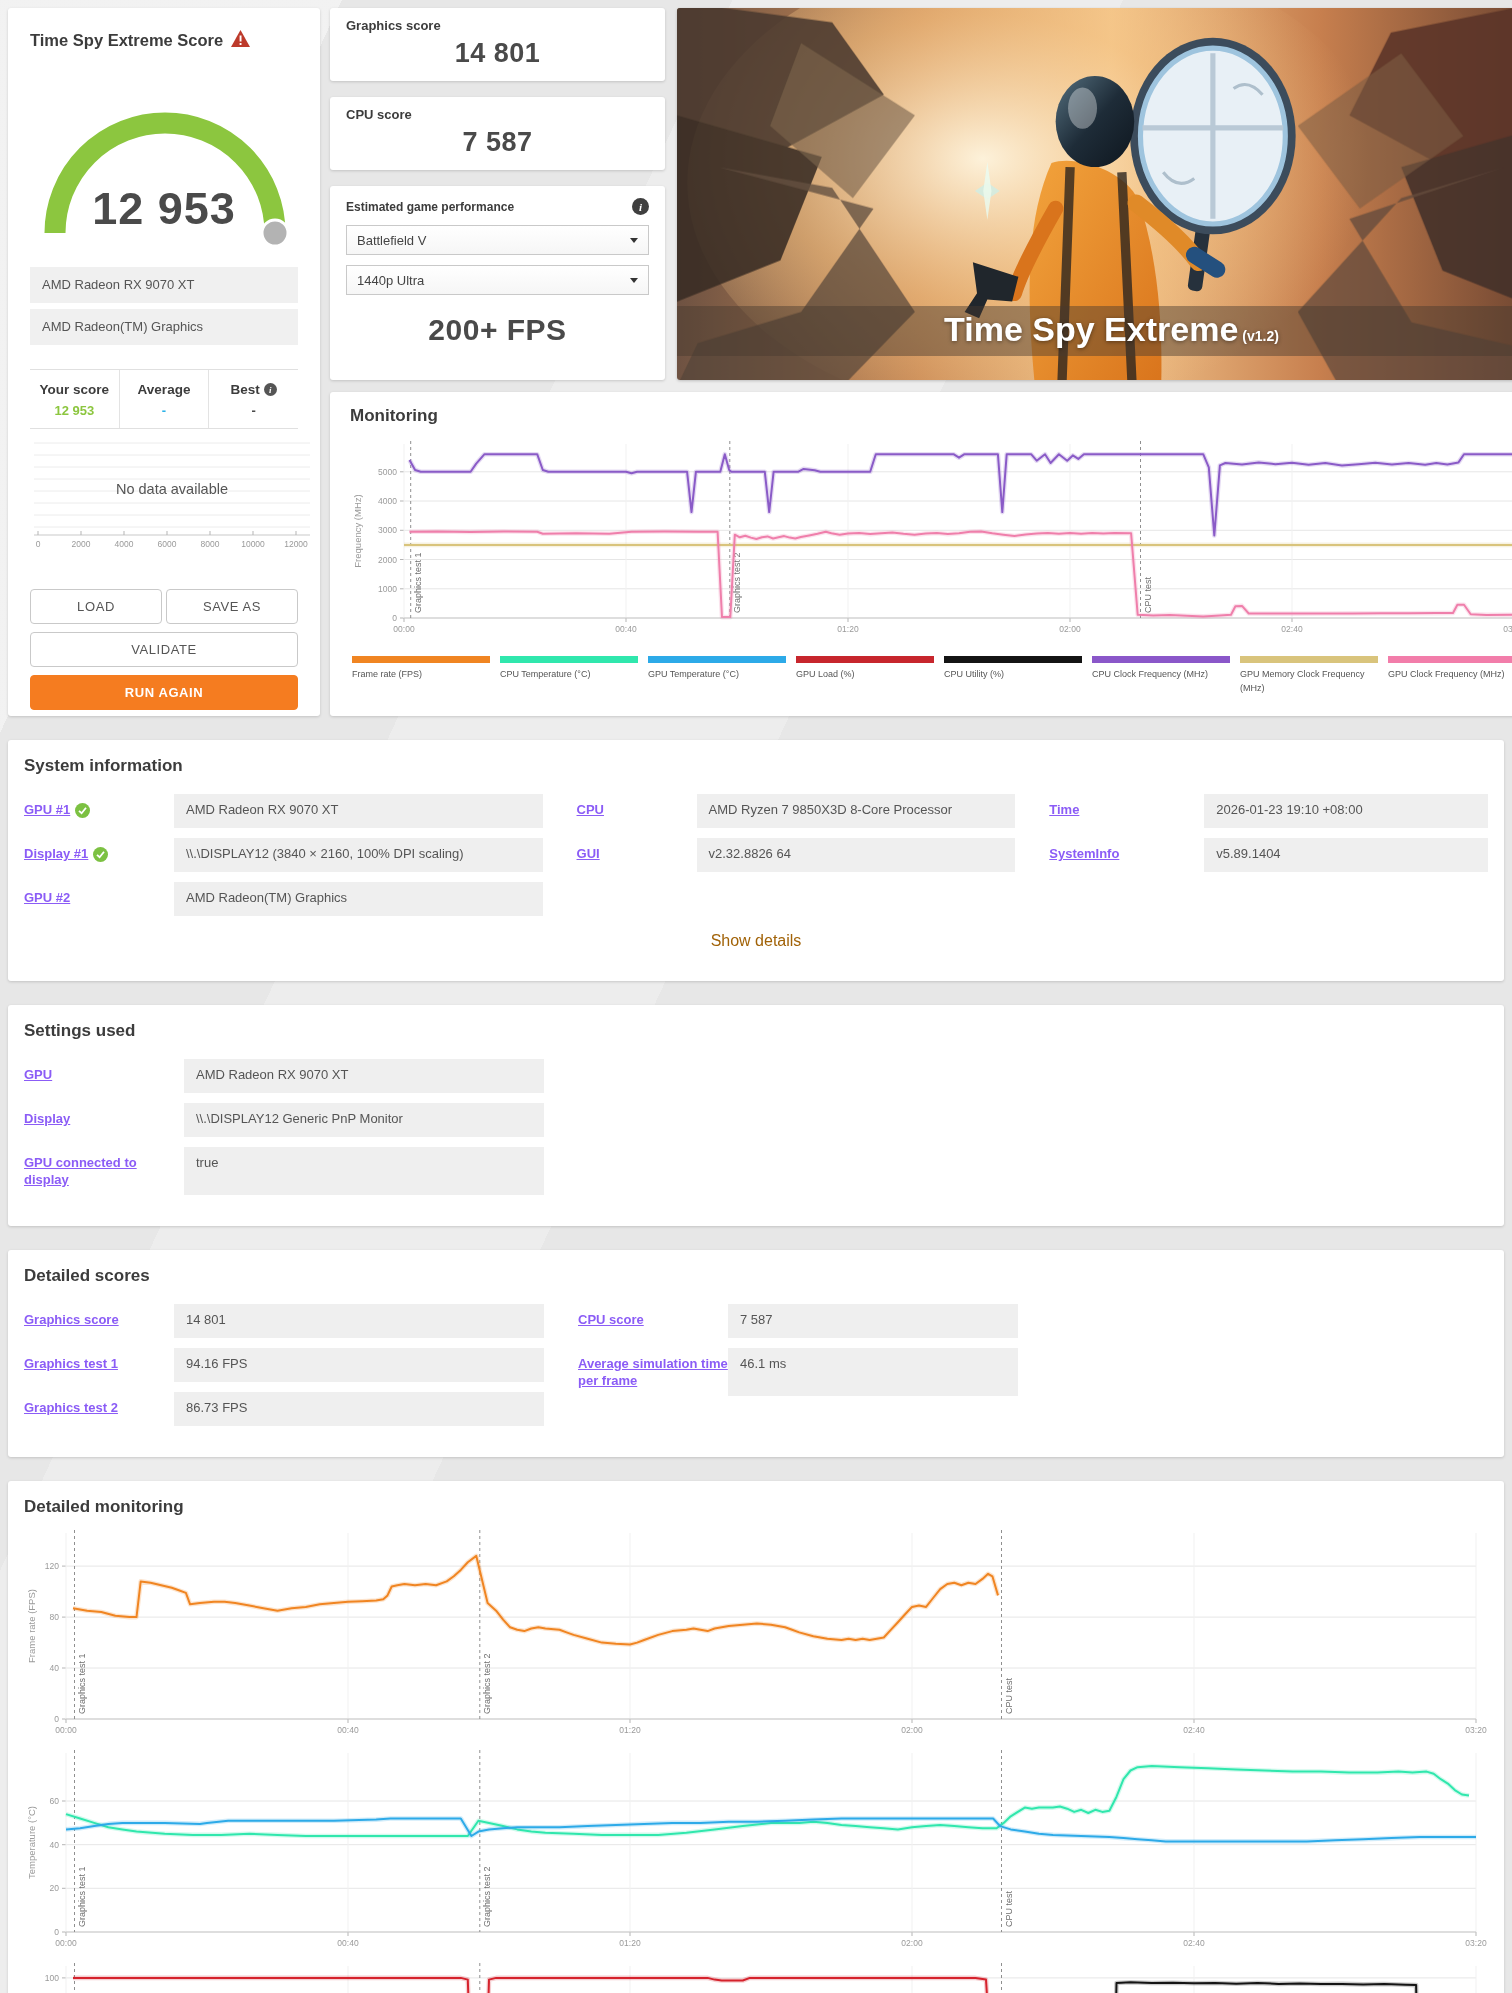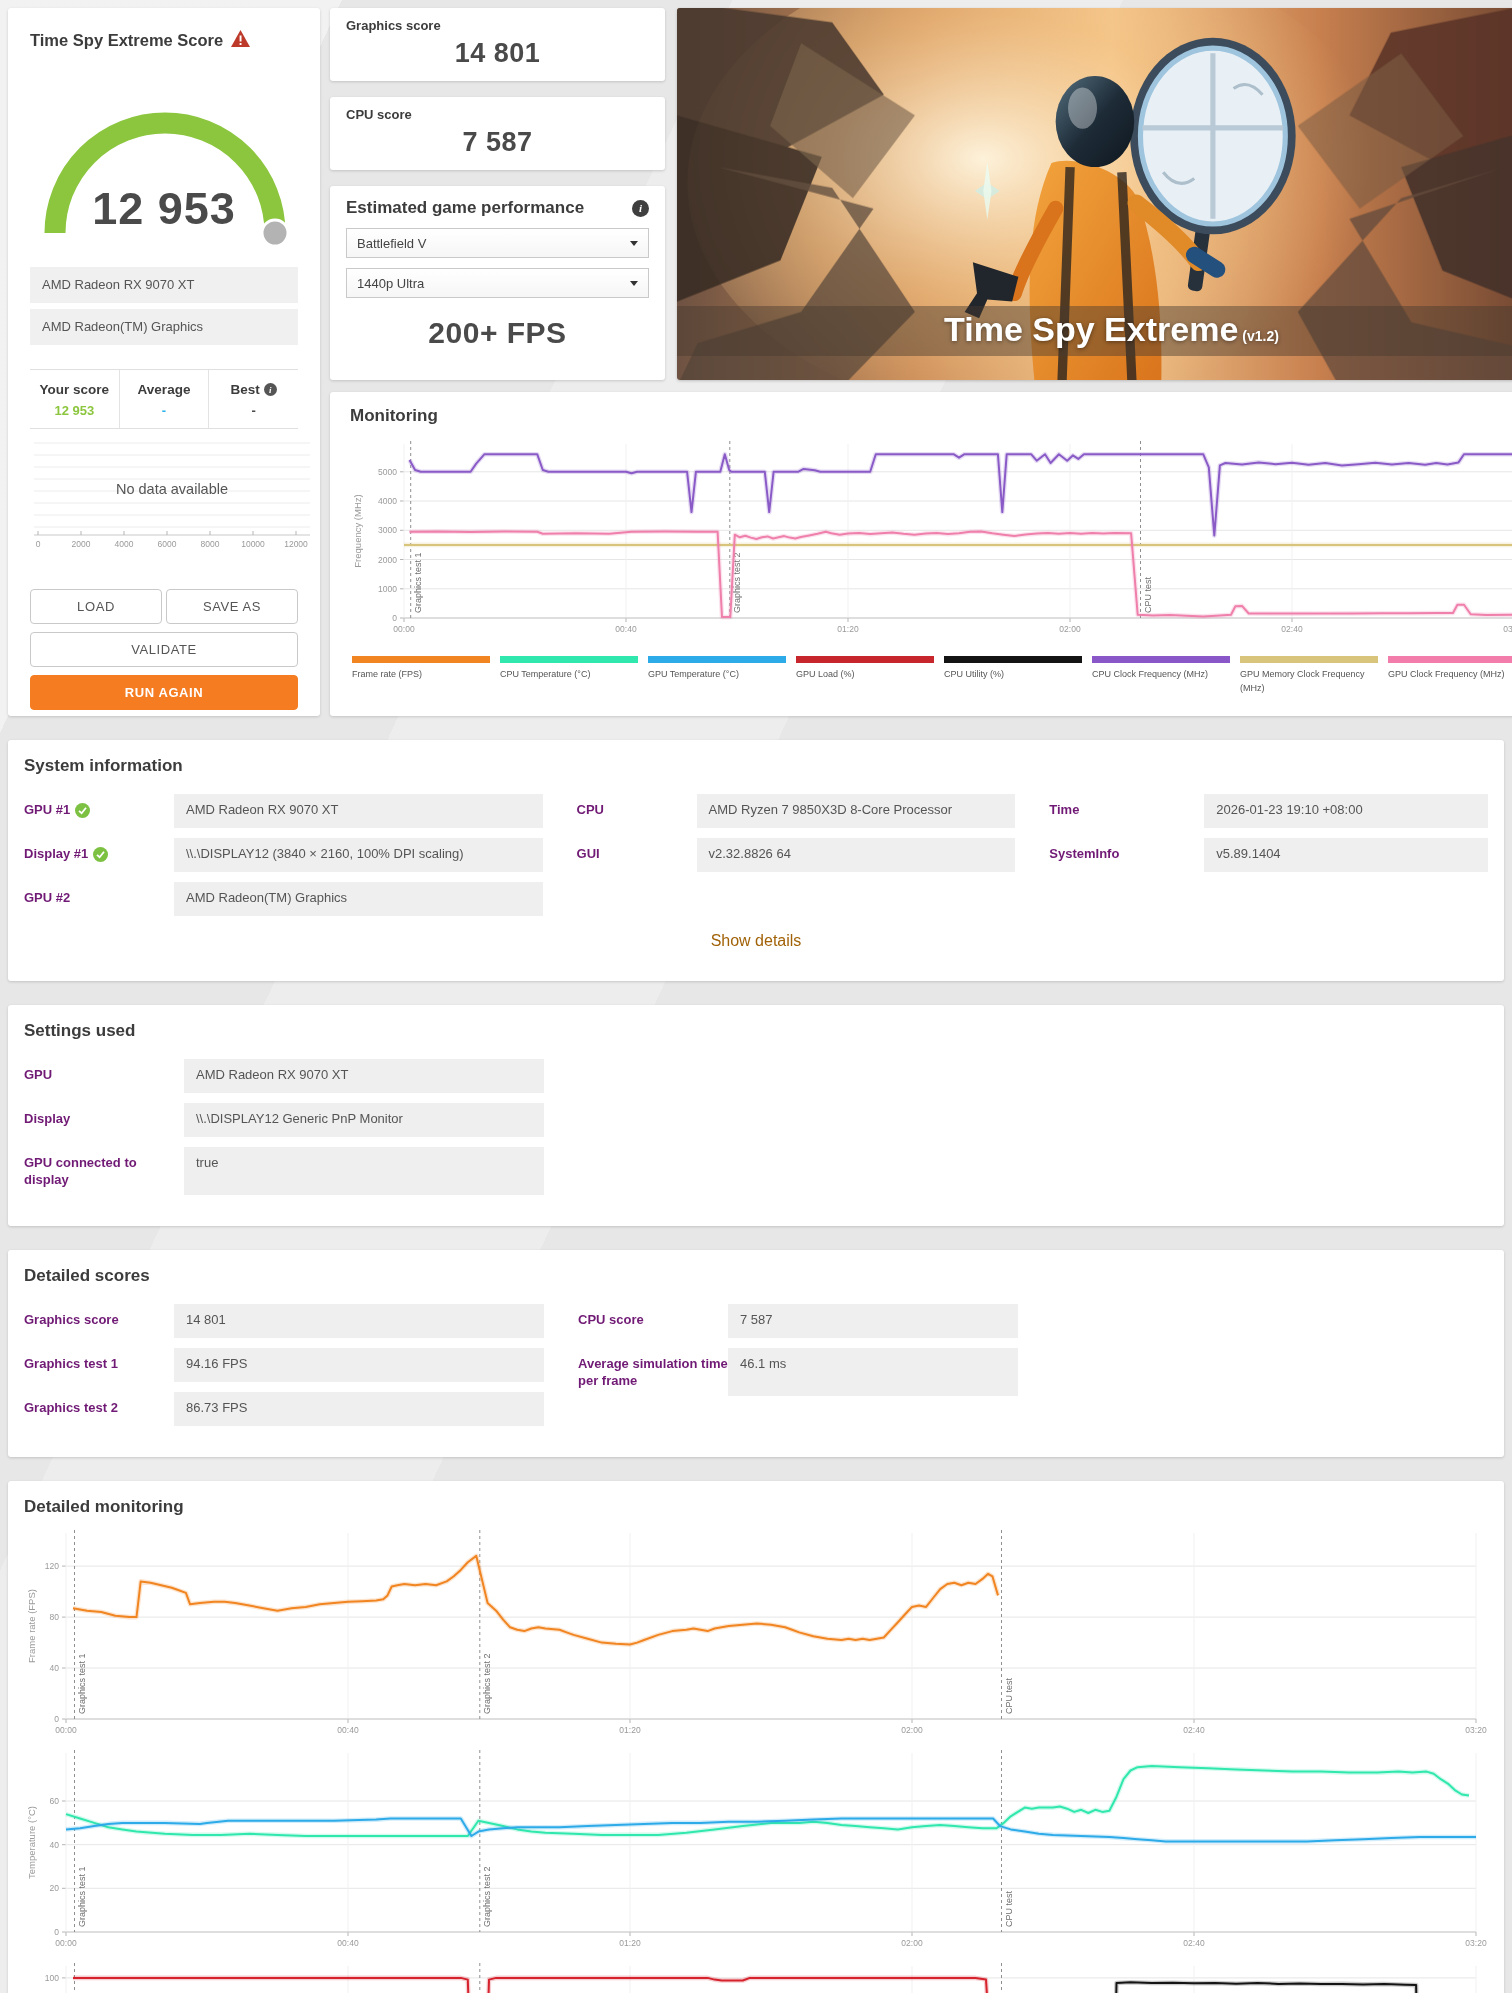"Estimated game performance" .est-title { font-size: 17px -> 12px }
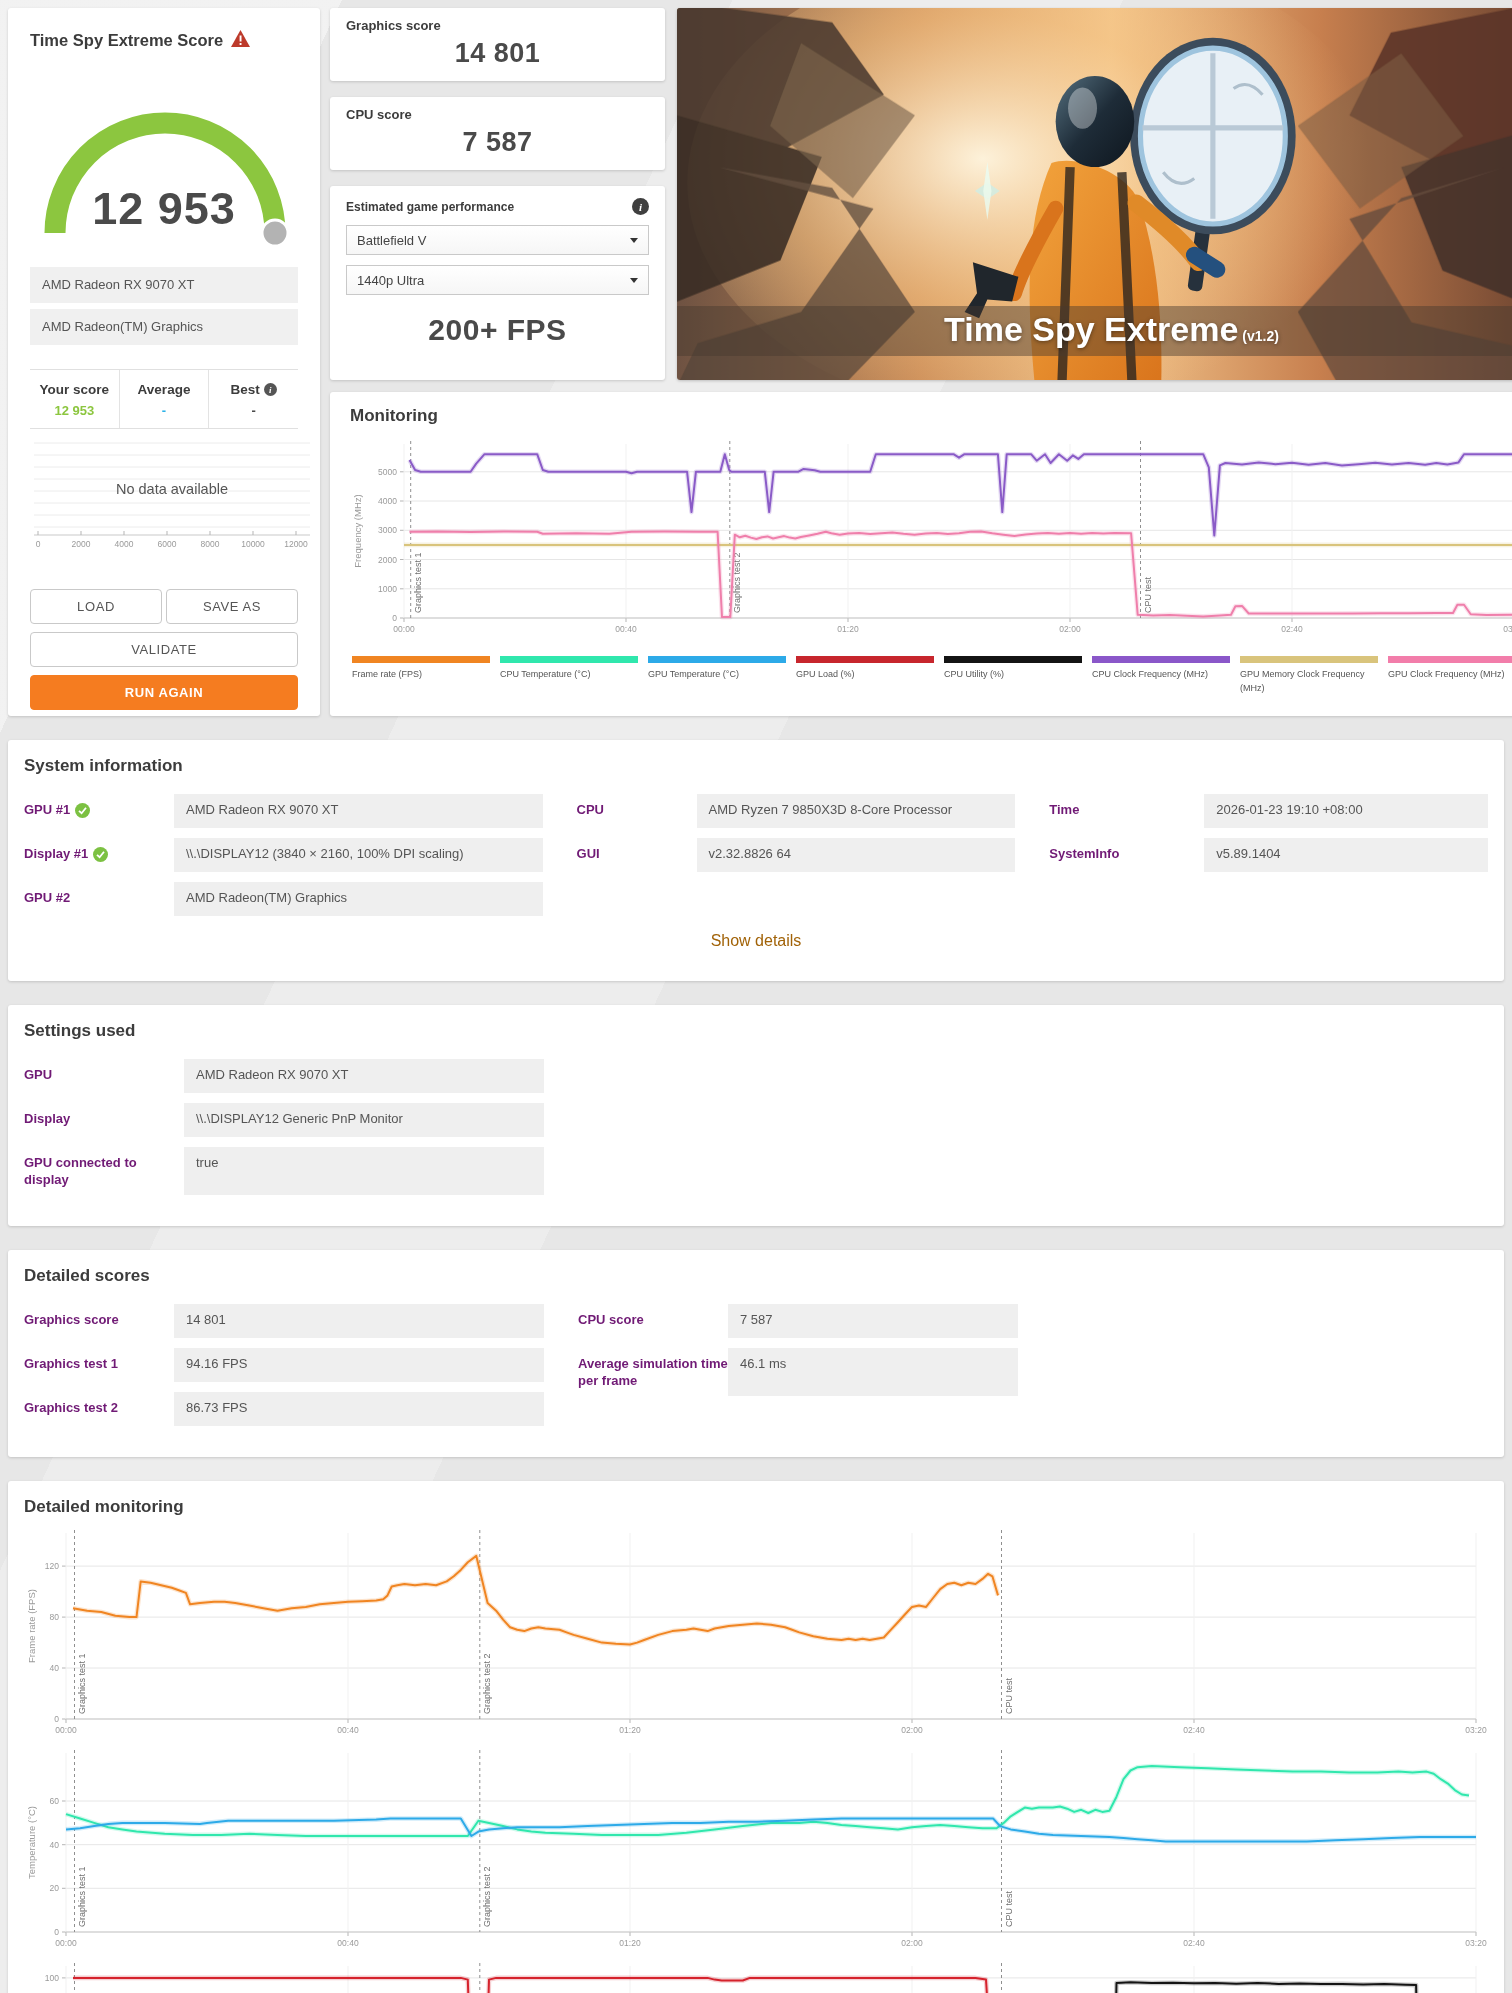"GPU #1" .ilabel { color: #701a75 -> #8b5cf6; text-decoration: none -> underline }
